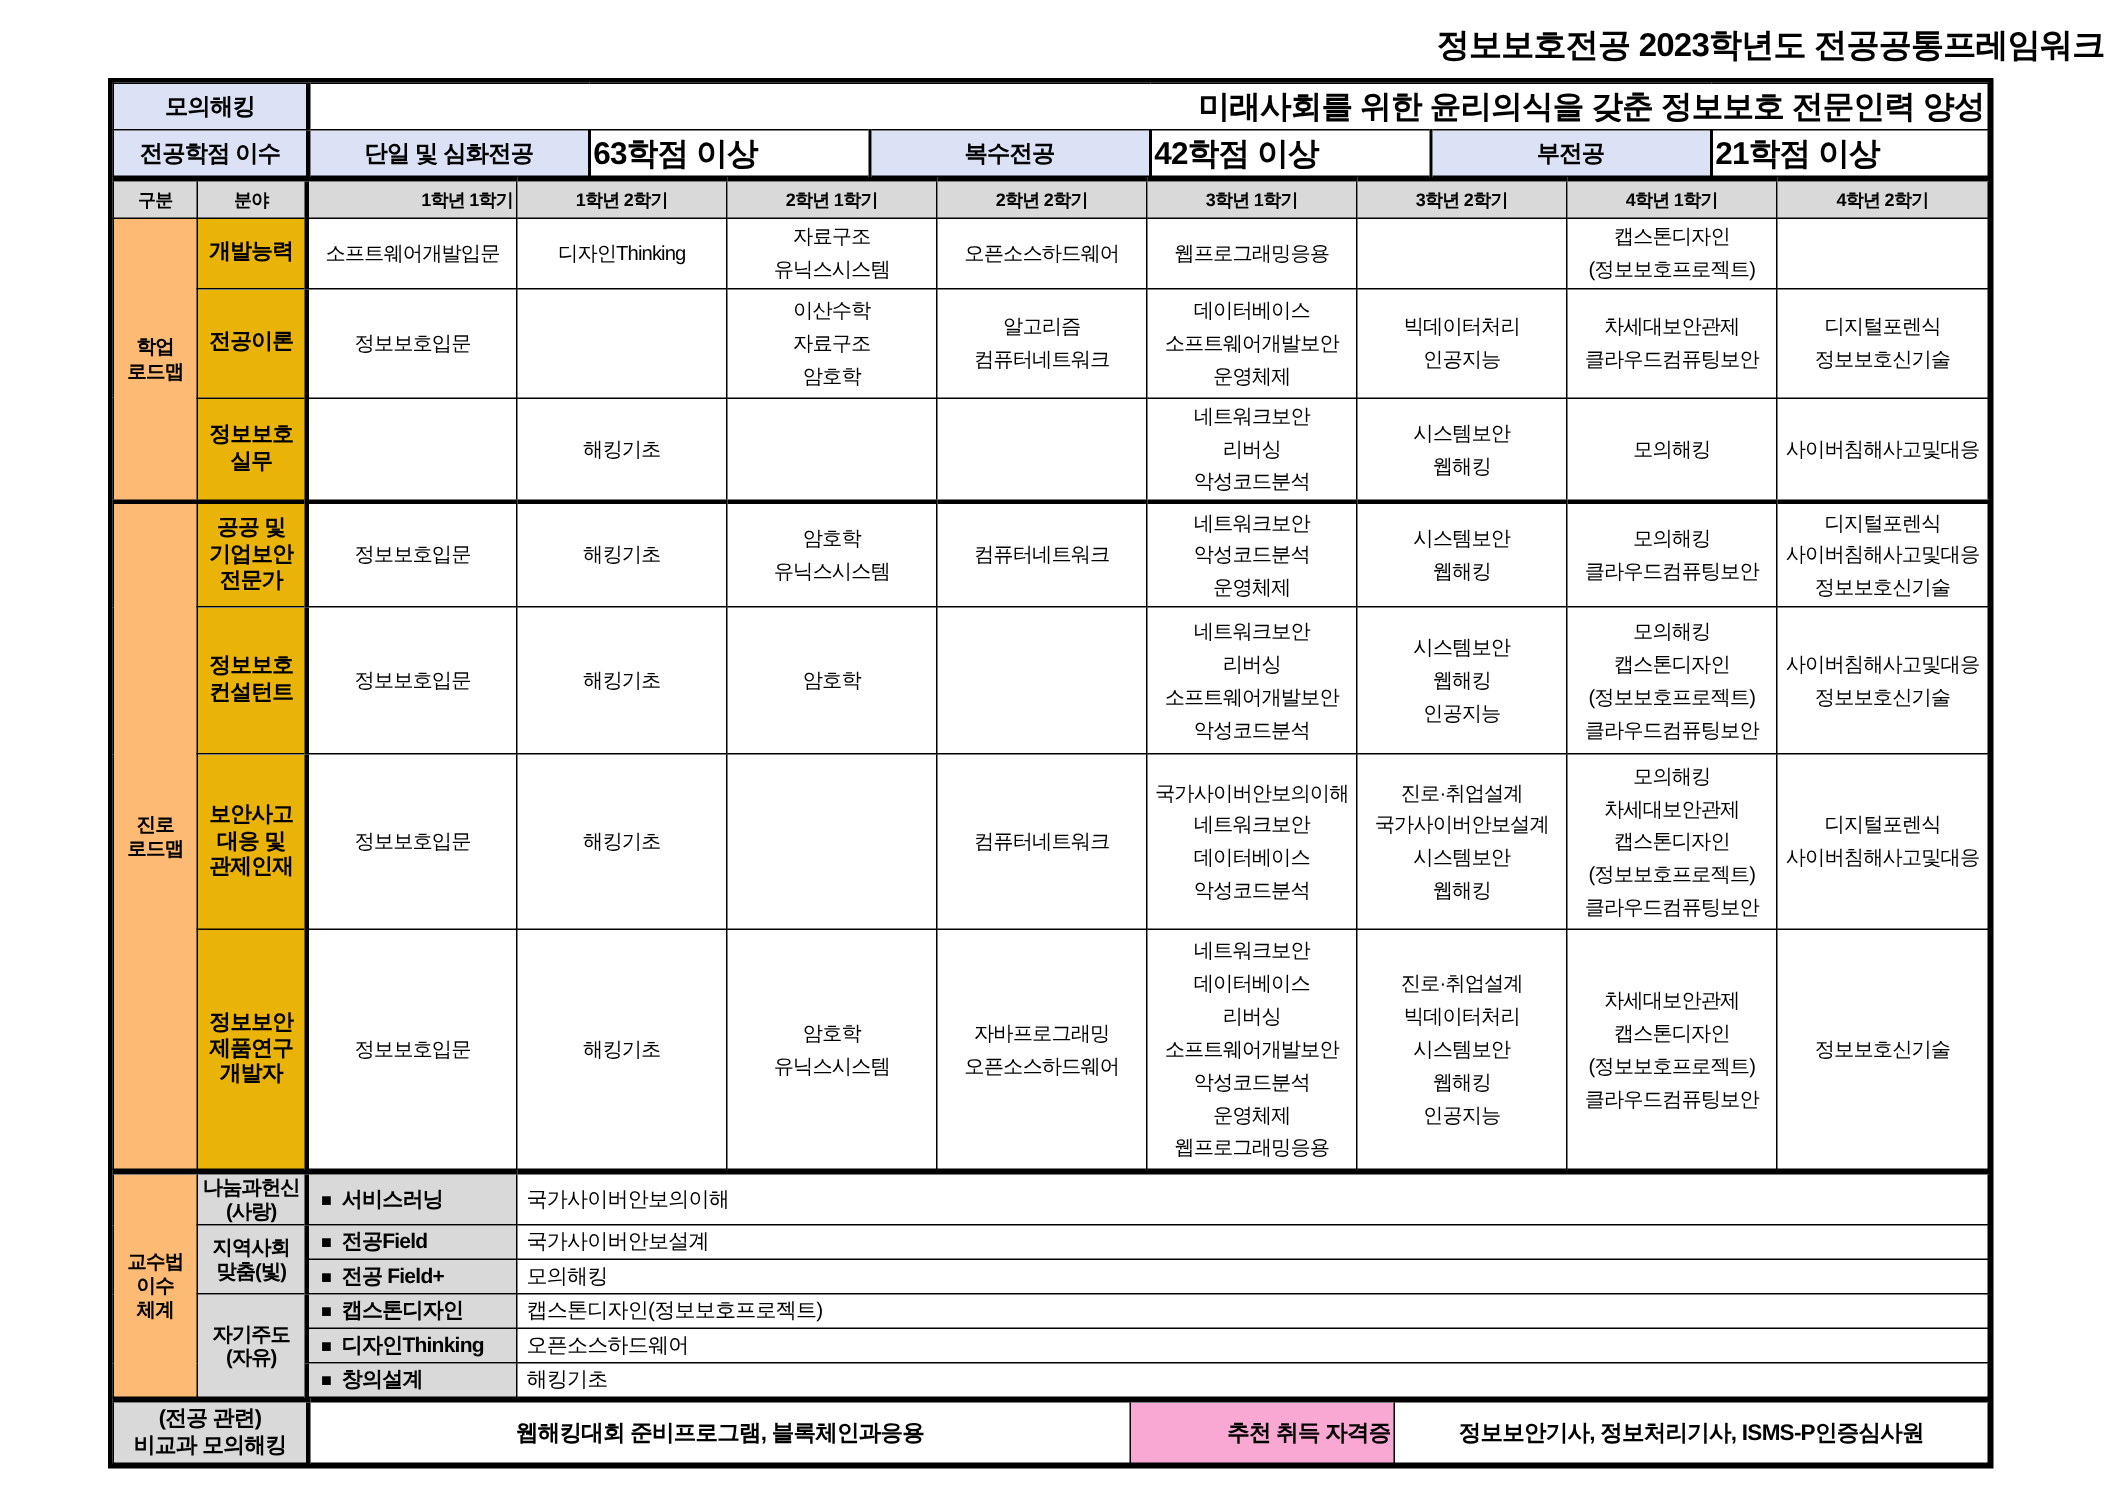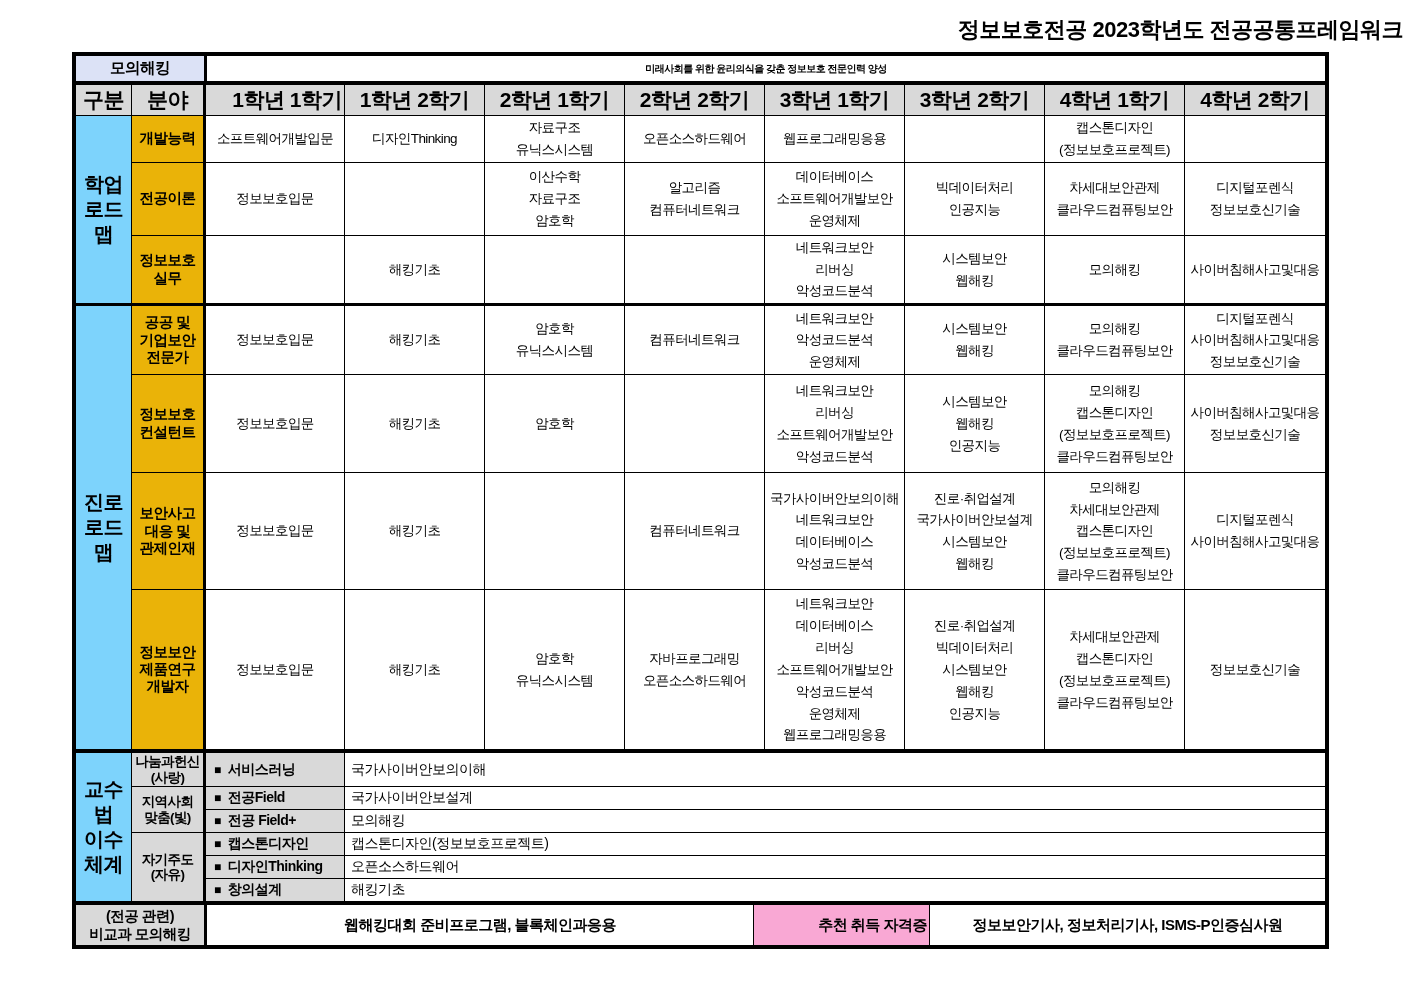"미래사회를 위한 윤리의식을 갖춘 정보보호" .topval { font-size: 10px -> 21px; text-align: center -> none }
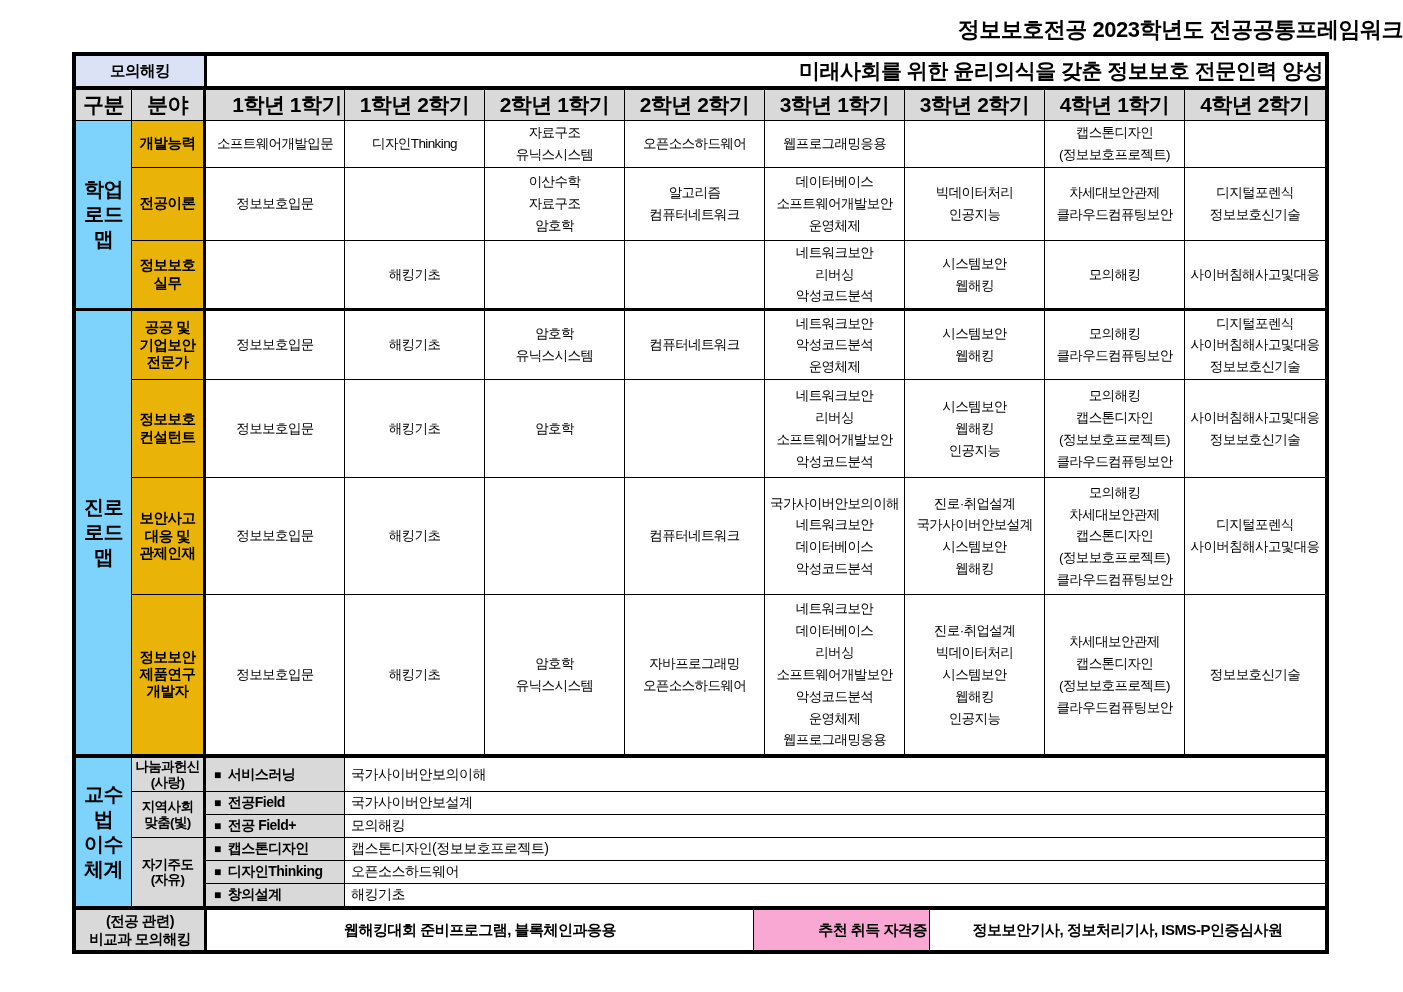"전공학점 이수" tr { html: none -> <tr> <td>전공학점 이수</td> <td>단일 및 심화전공</td> <td>63학점 이상</td> <td>복수전공</td> <td>42학점 이상</td> <td>부전공</td> <td>21학점 이상</td> </tr> }
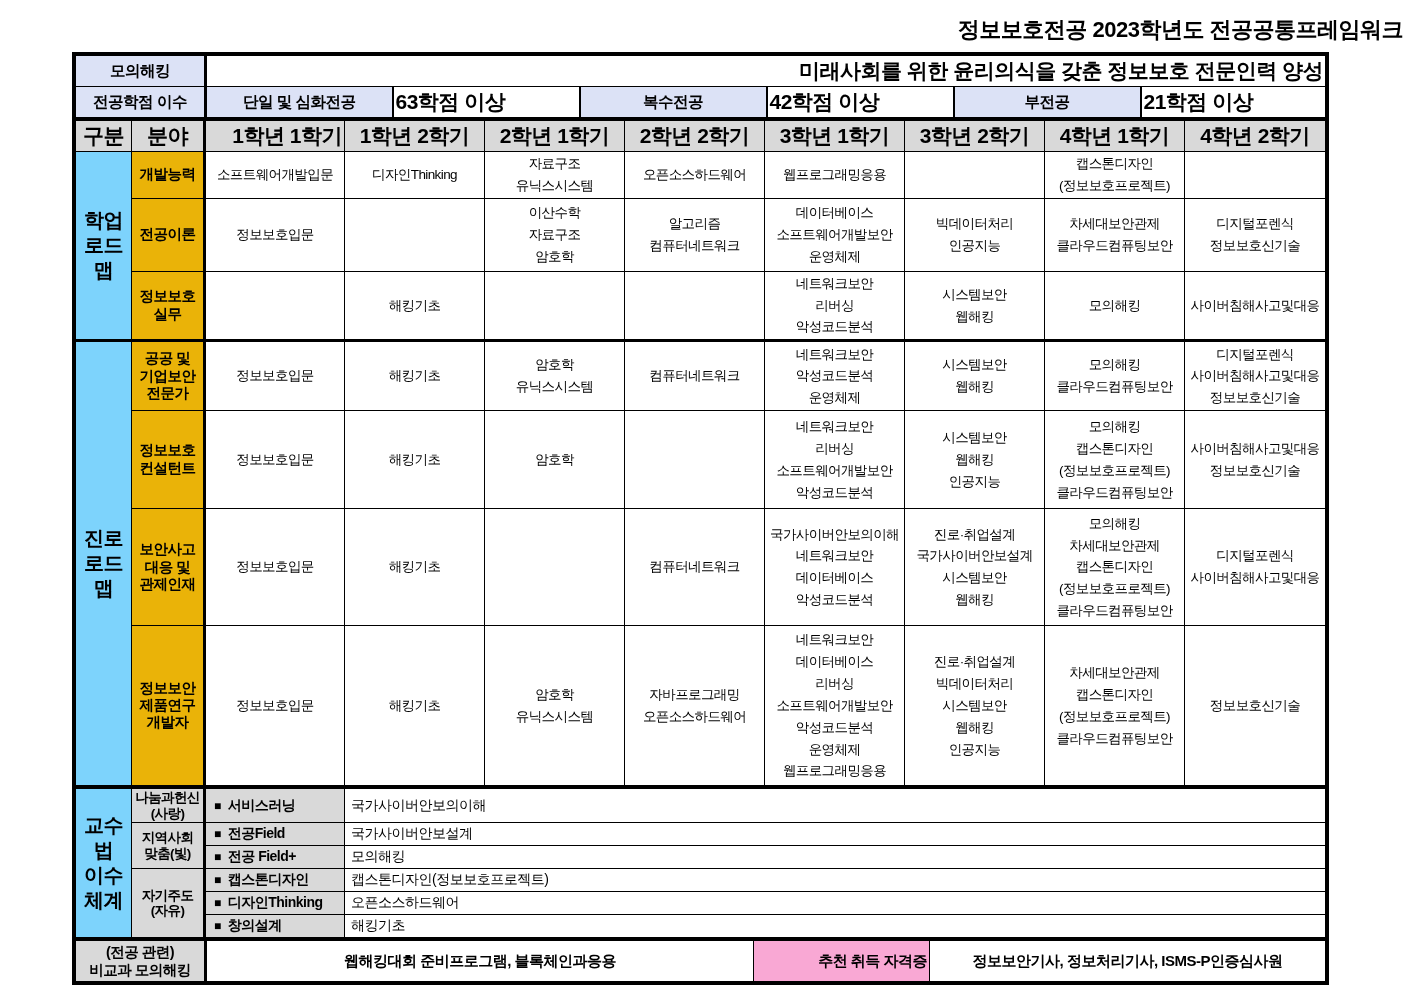"구분" th.hdr { font-size: 21px -> 12px }
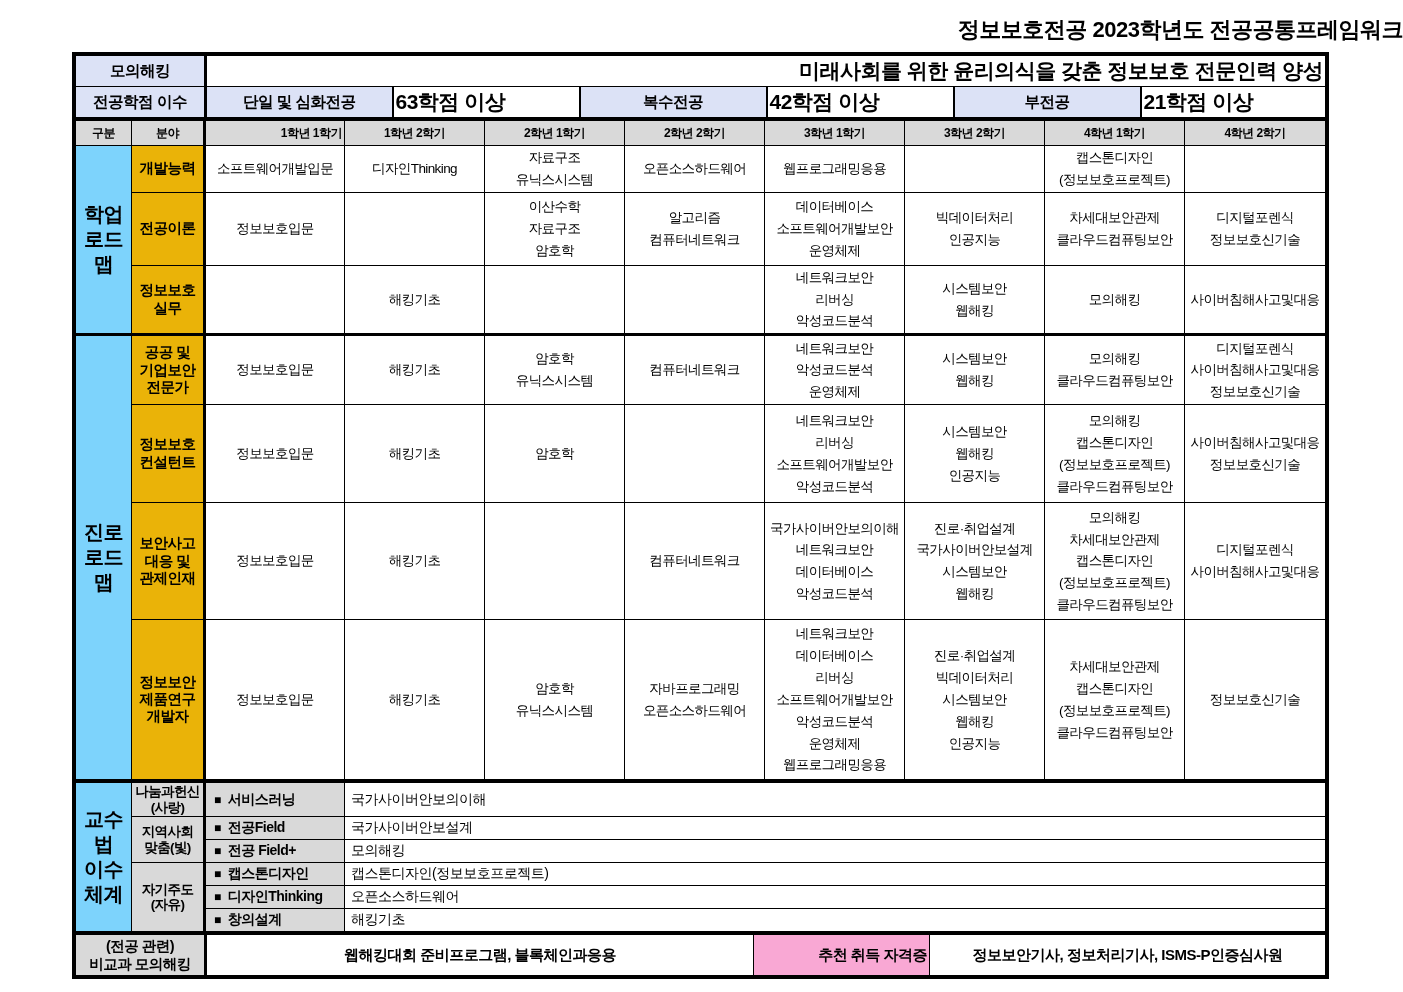"학업" .sec { background: #7dd3fc -> #fdba74; font-size: 20px -> 13px }
